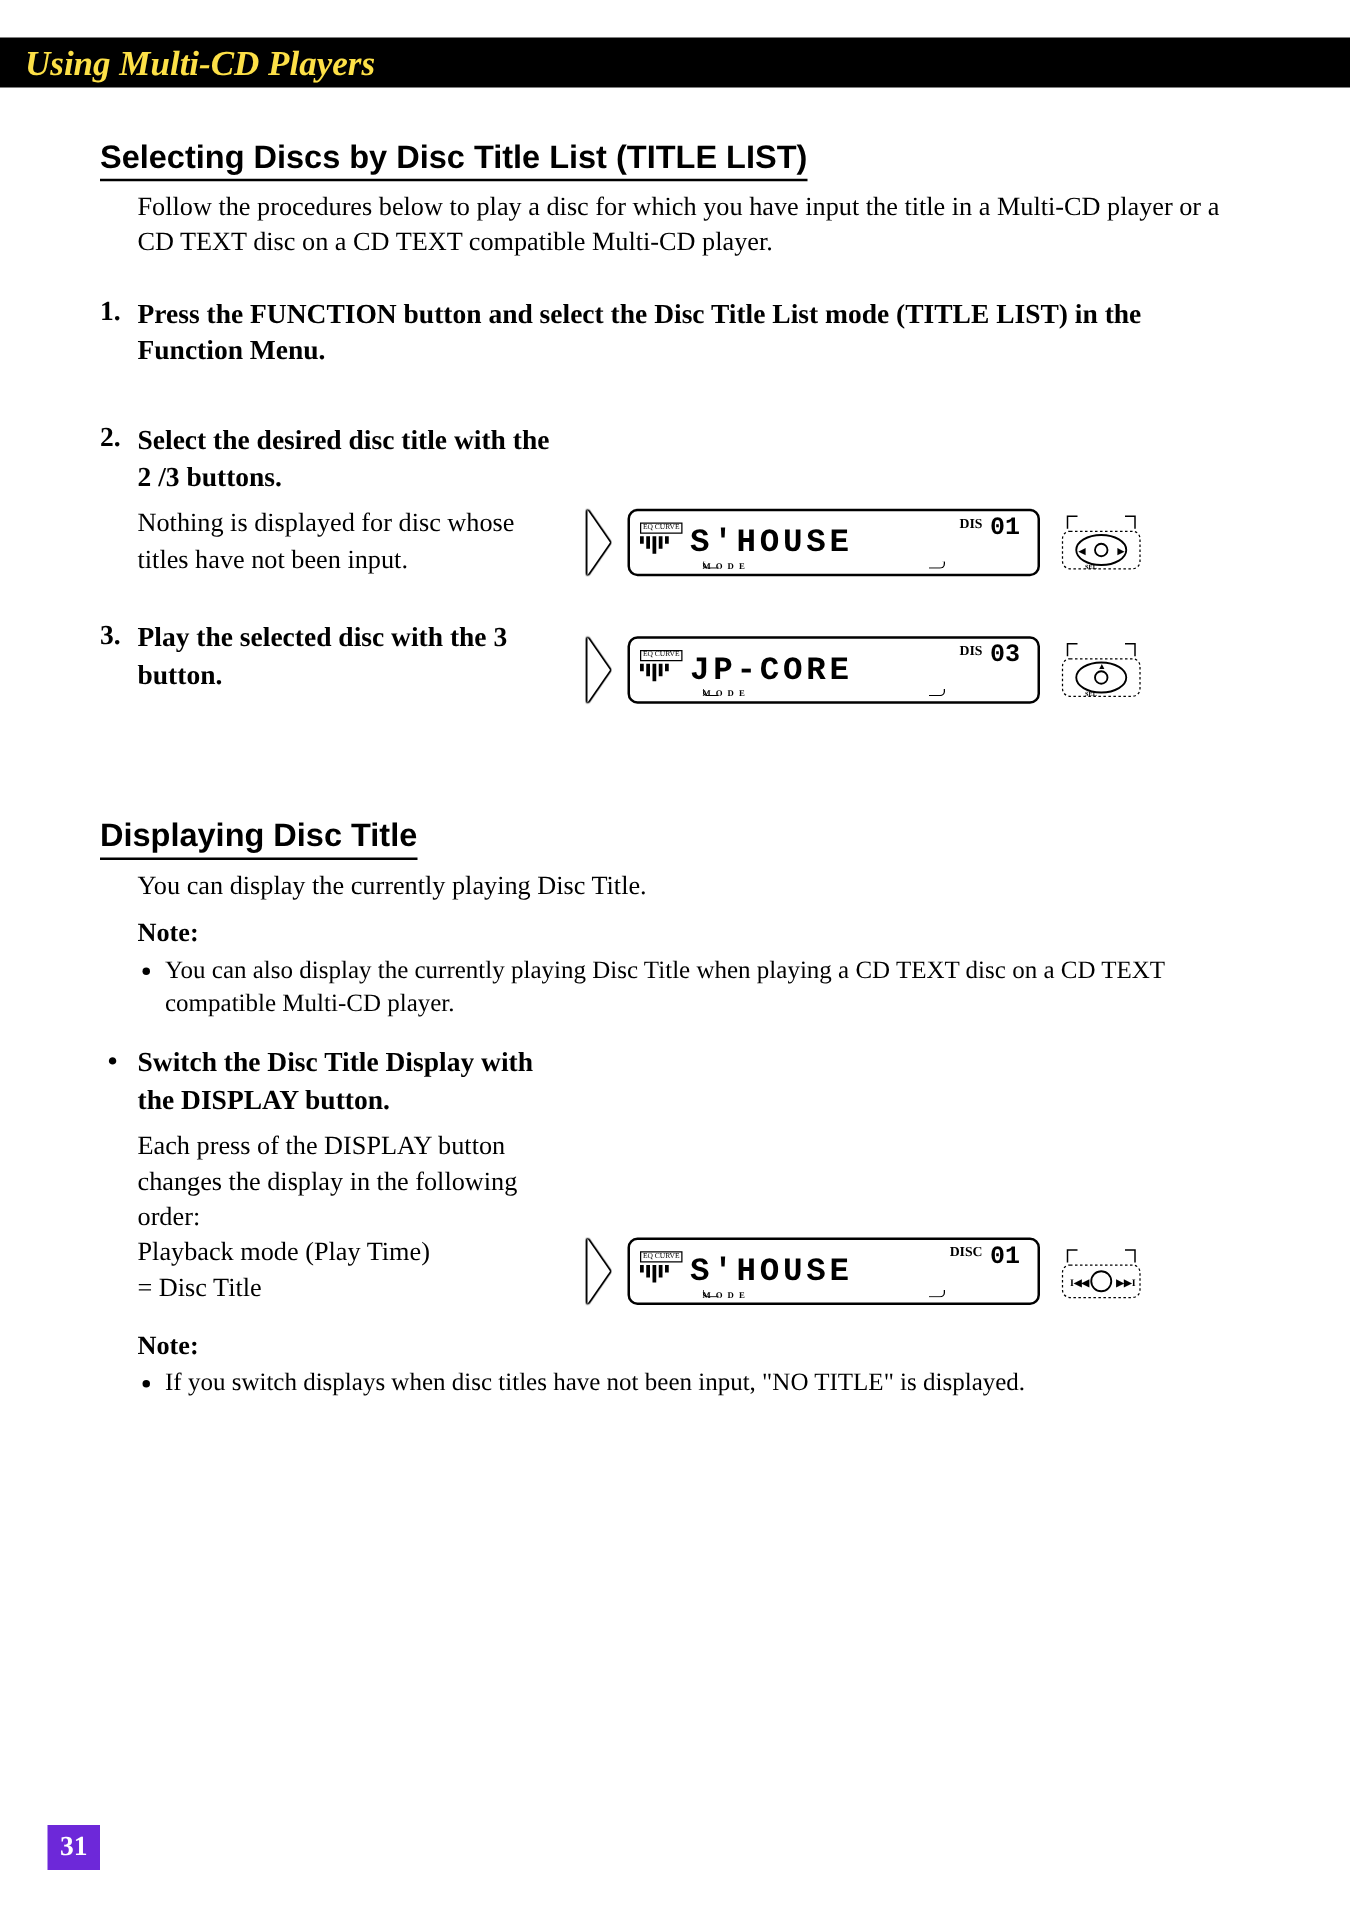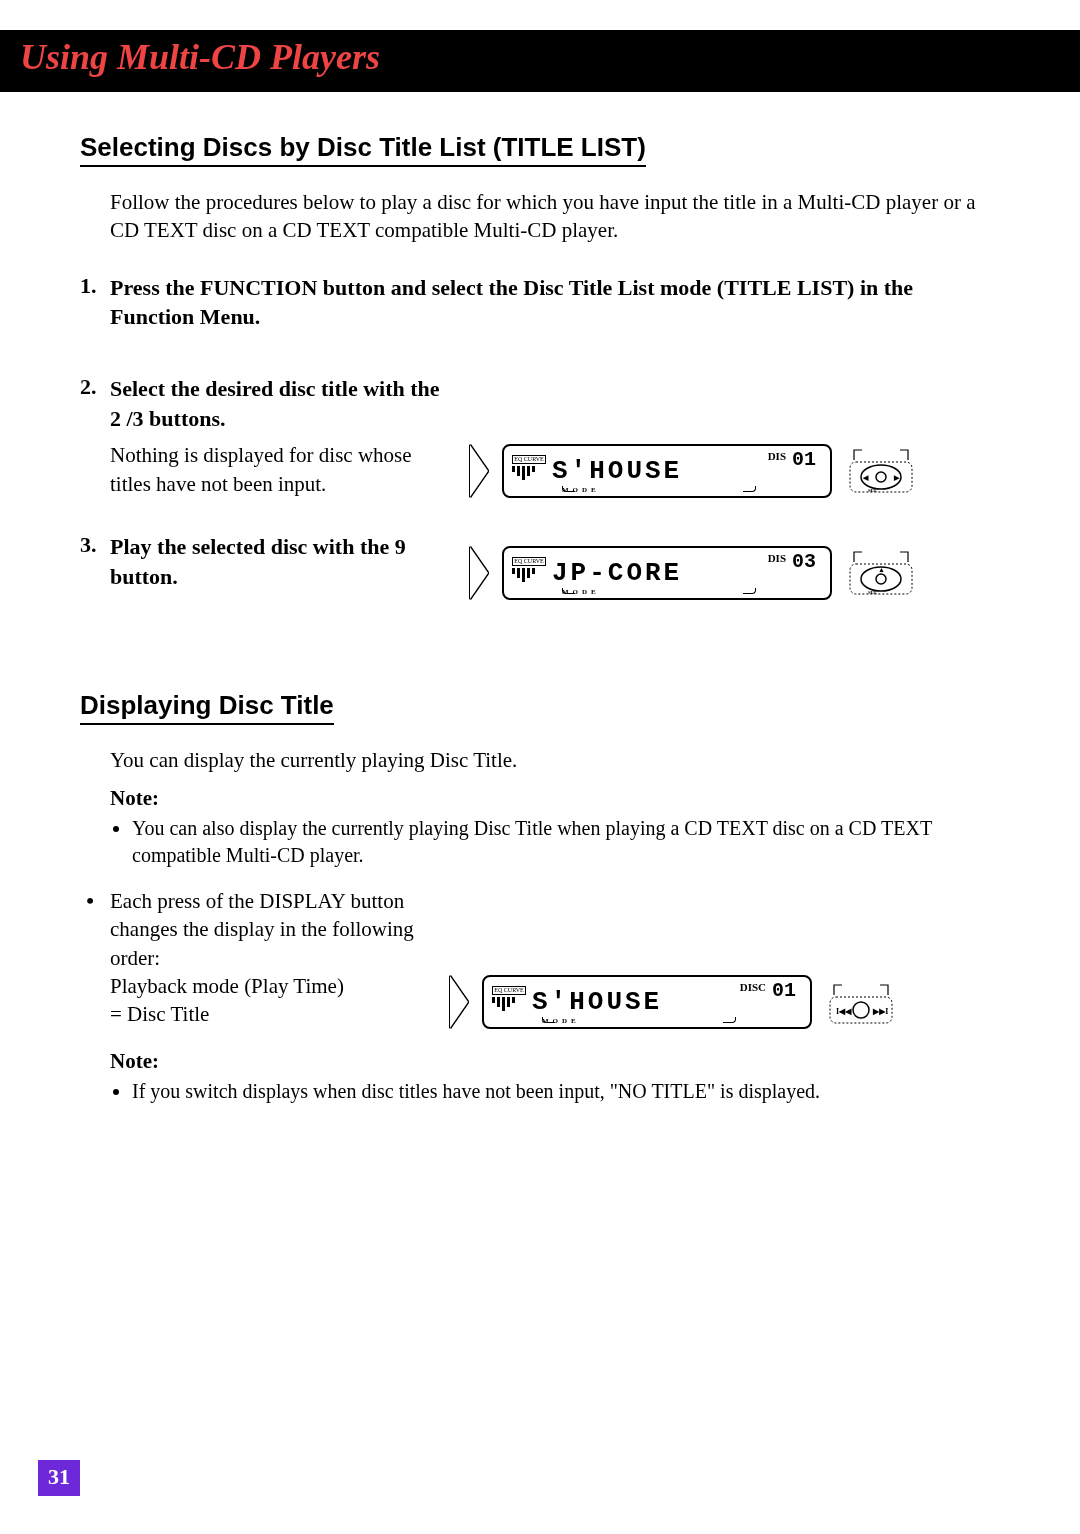"Using Multi-CD Players" .chapter-bar { color: #ef4444 -> #fde047; font-size: 36px -> 28px; padding: 6px 20px 14px 20px -> 6px 20px 2px 20px }
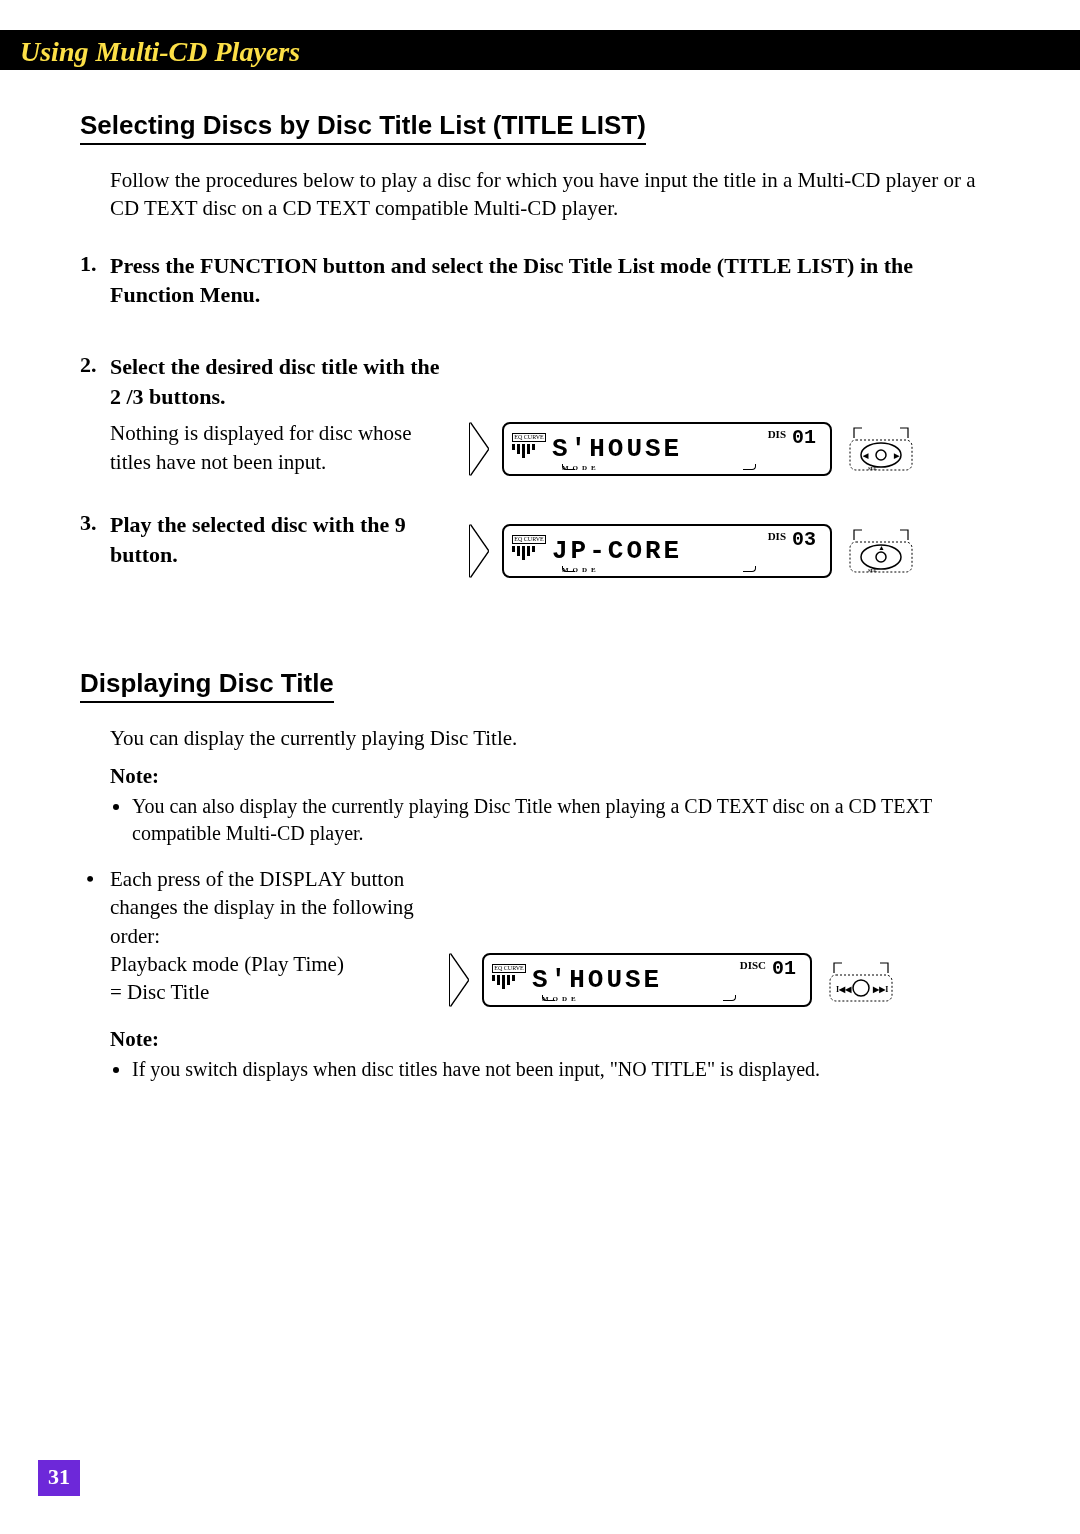"Selecting Discs by Disc Title" .section-title { margin-bottom: 21px -> 6px }
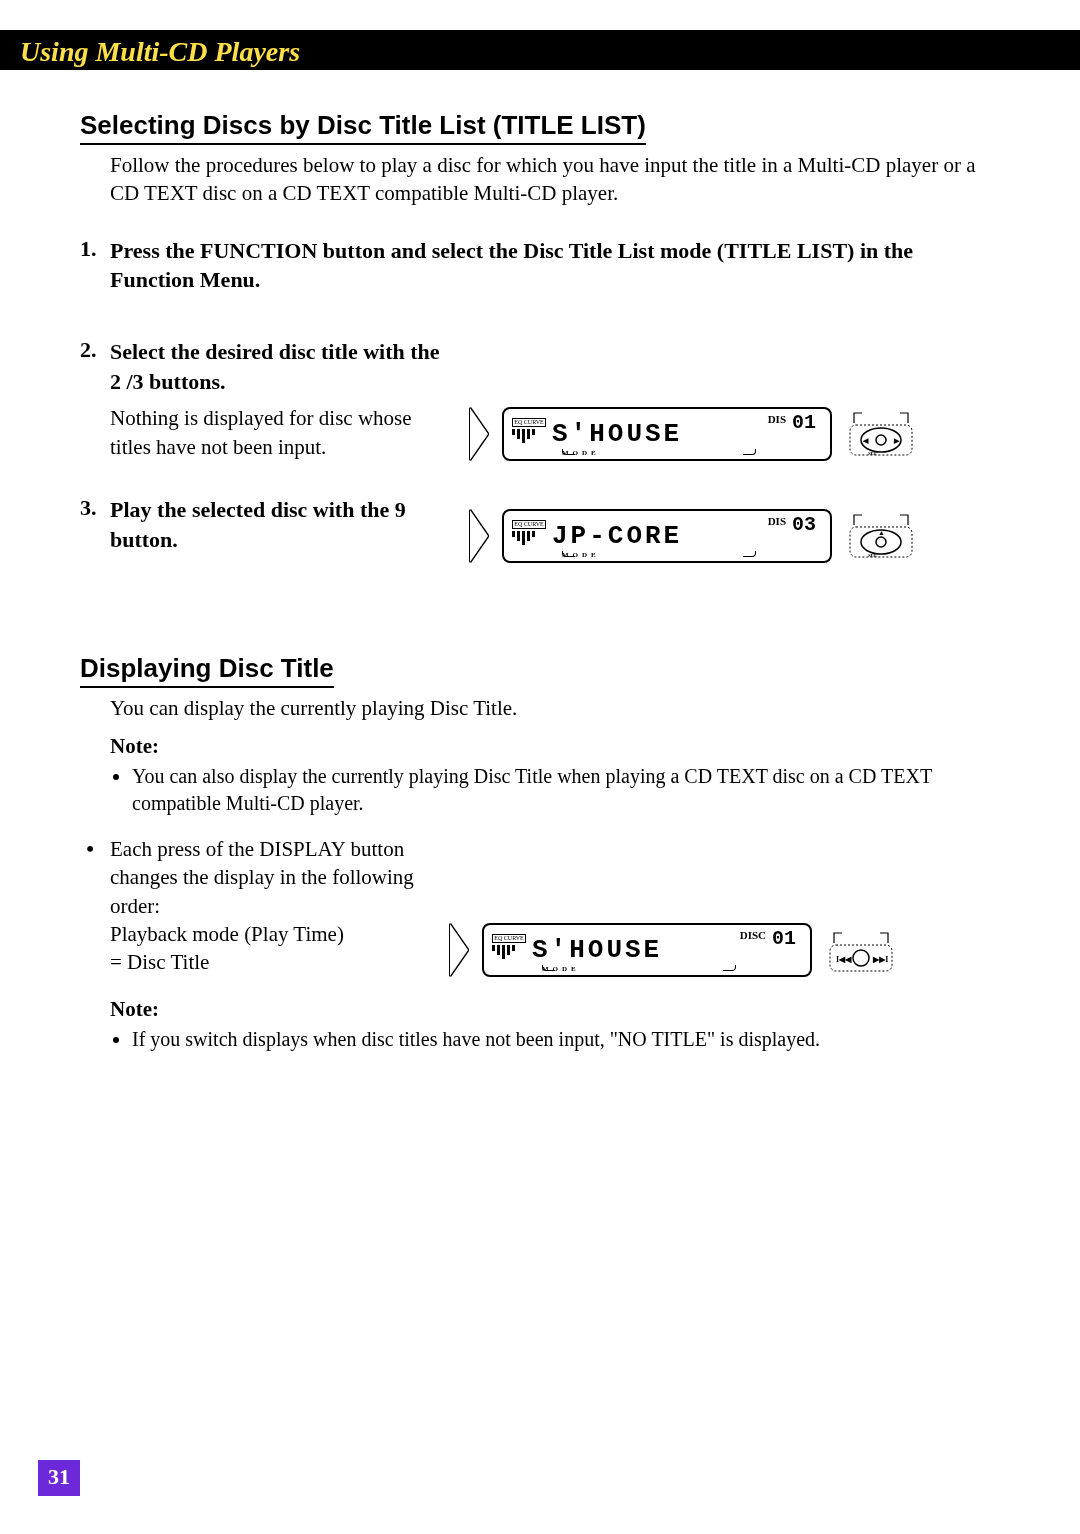"Play the selected disc with" div.step-head { text: 9 -> 3 }
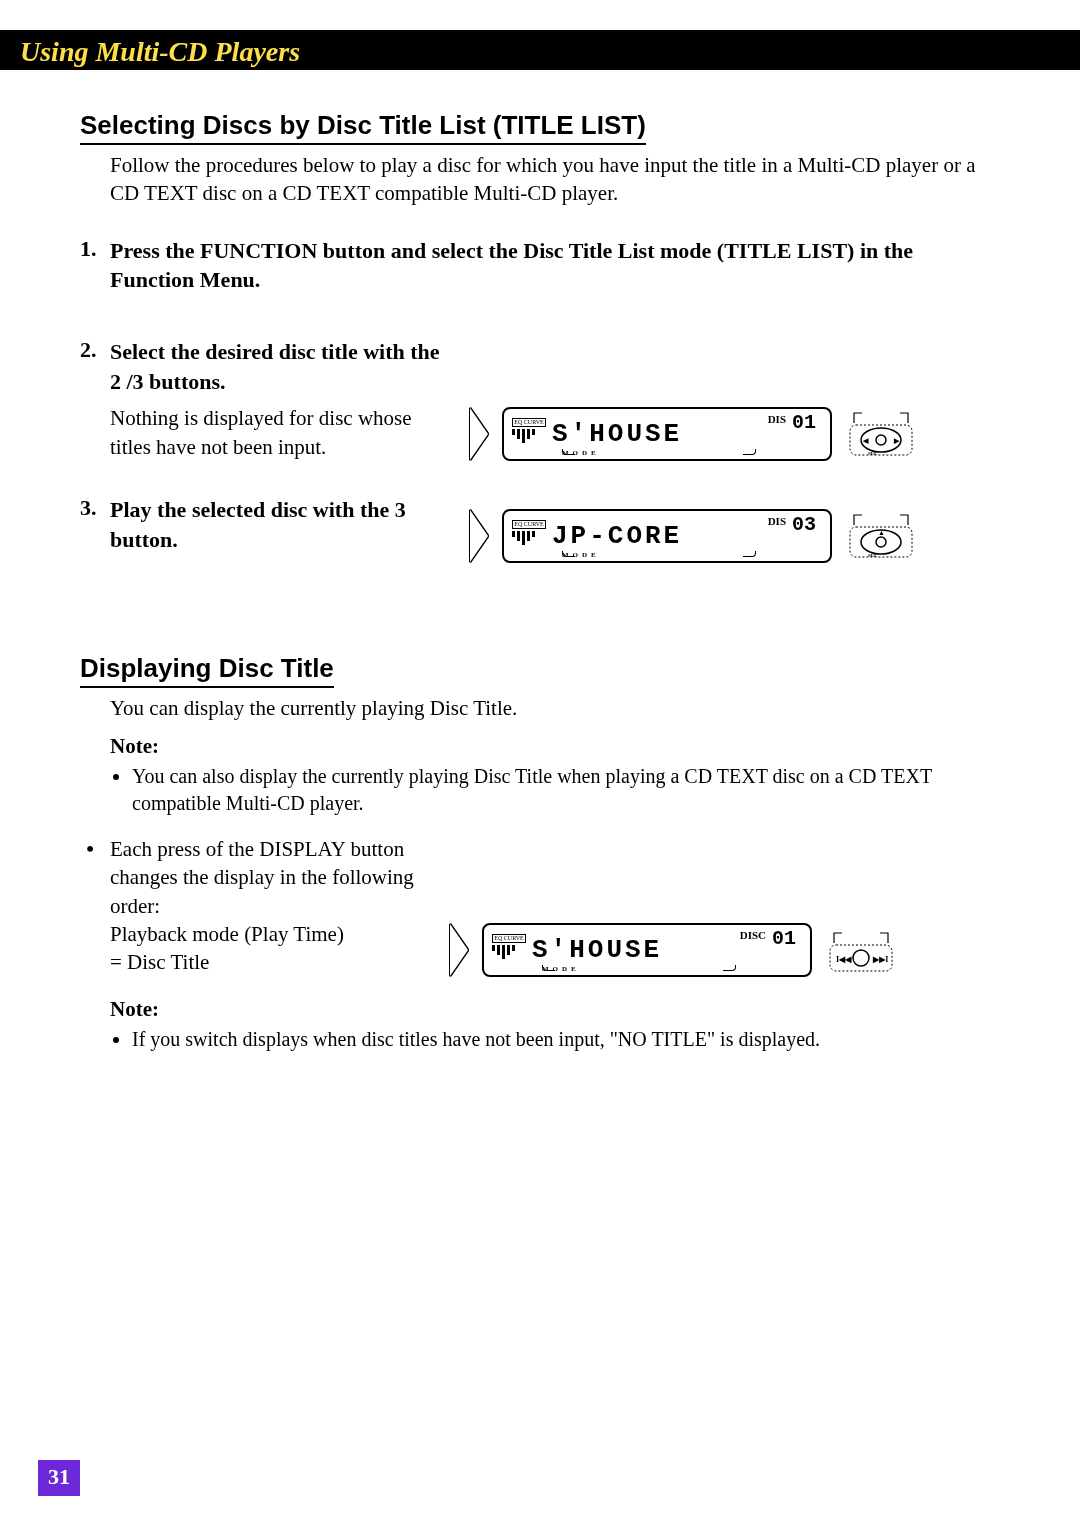"Switch the Disc Title Display" div.step-head { html: none -> <div>Switch the Disc Title Display with the DISPLAY button.</div> }
